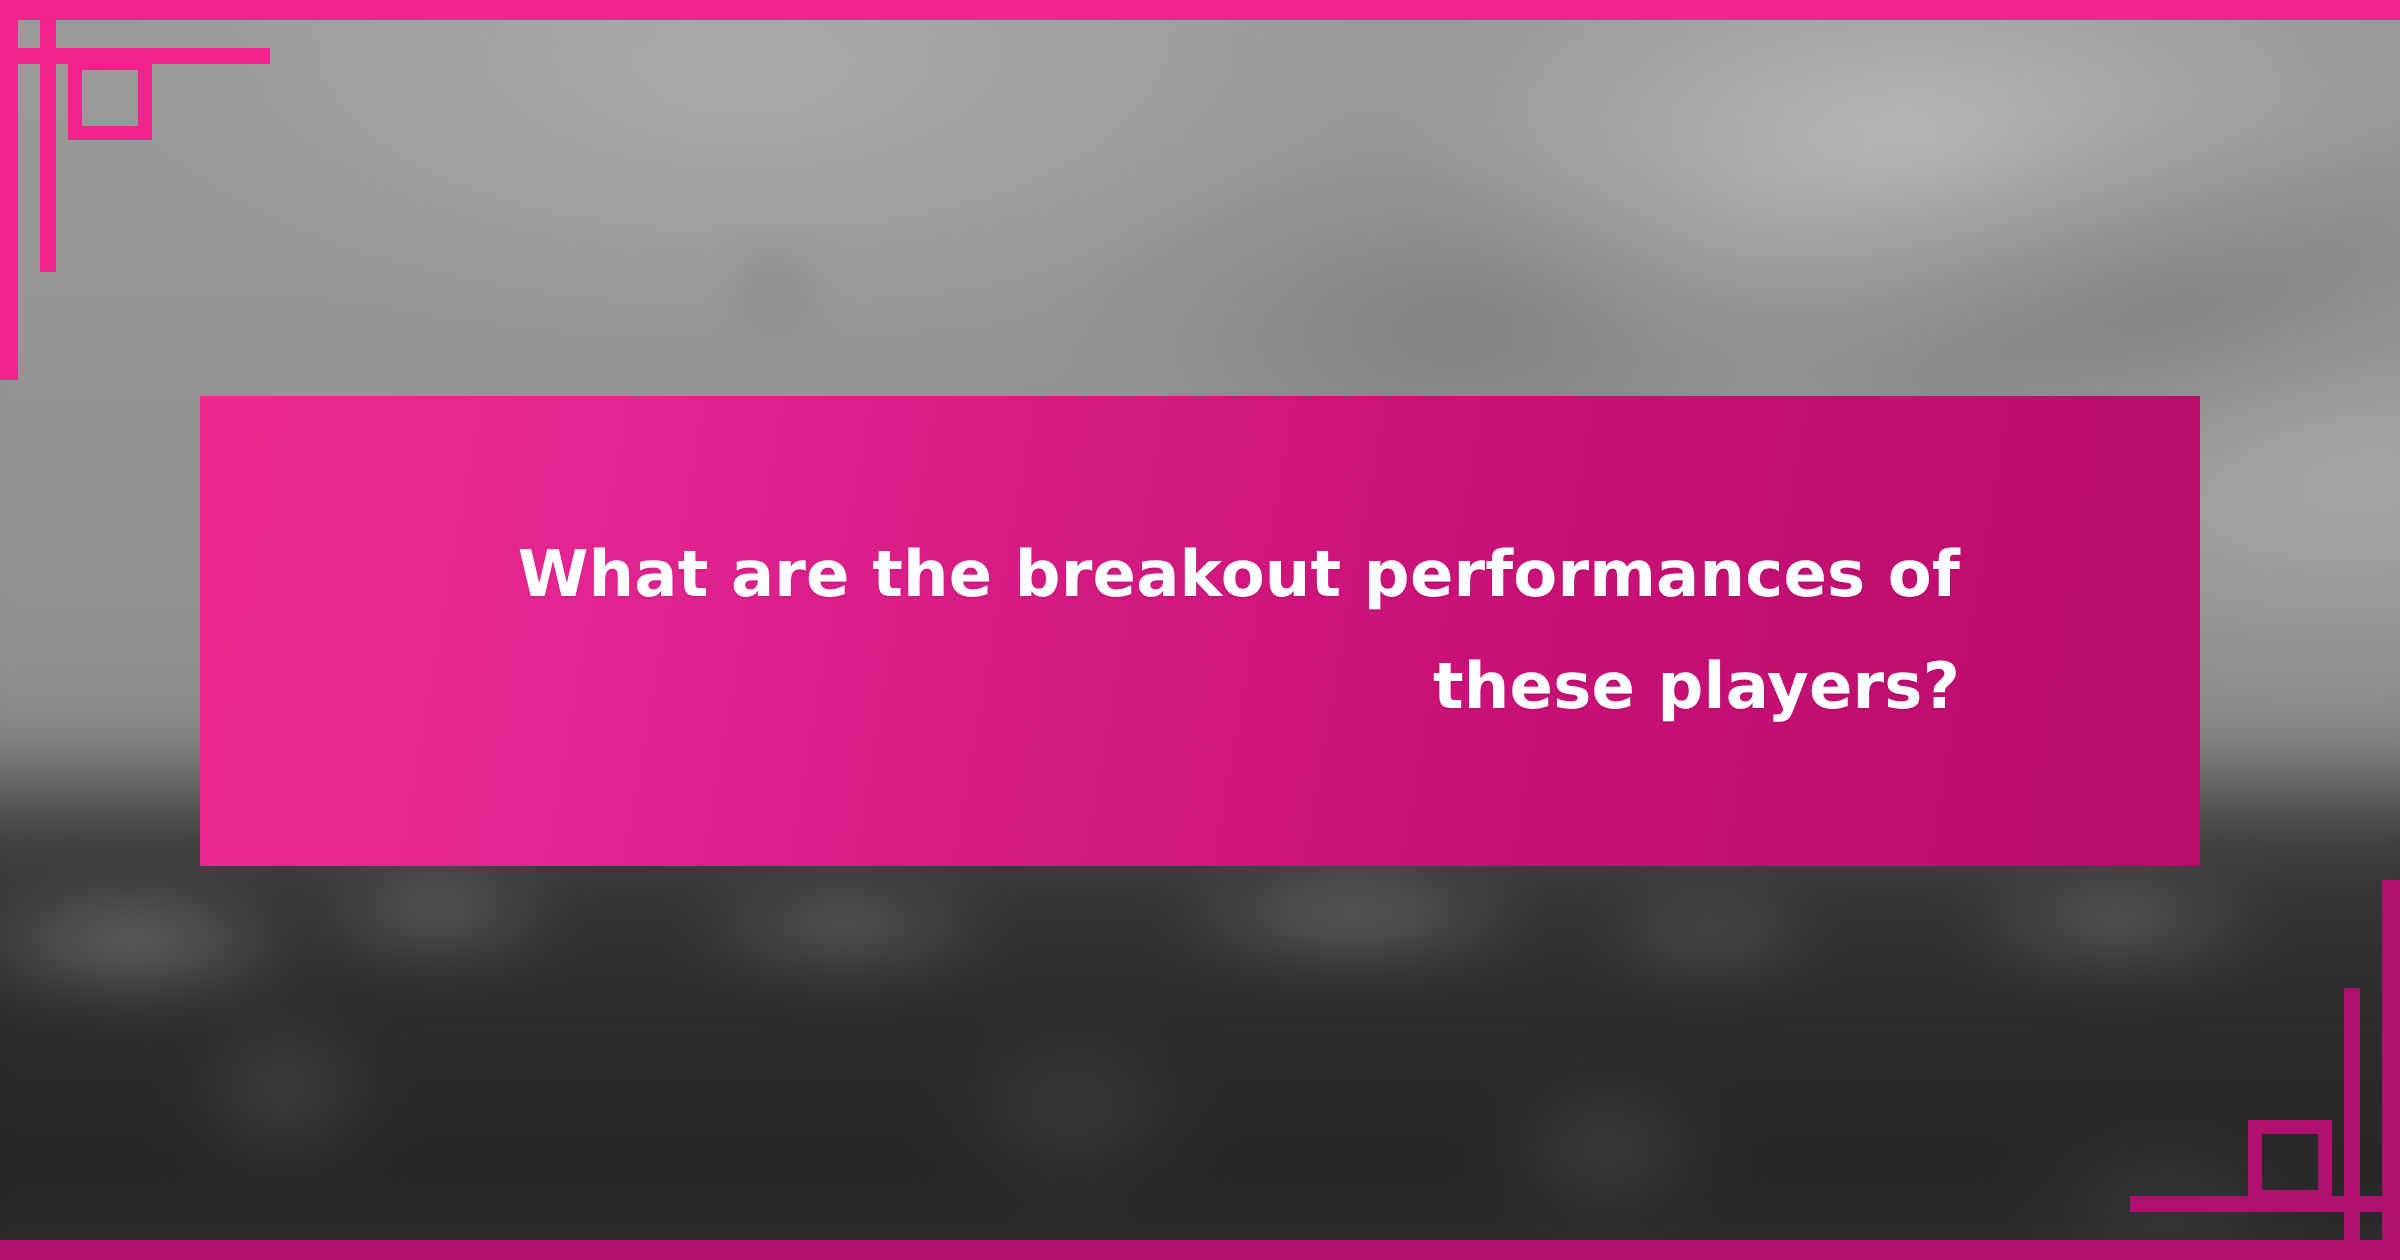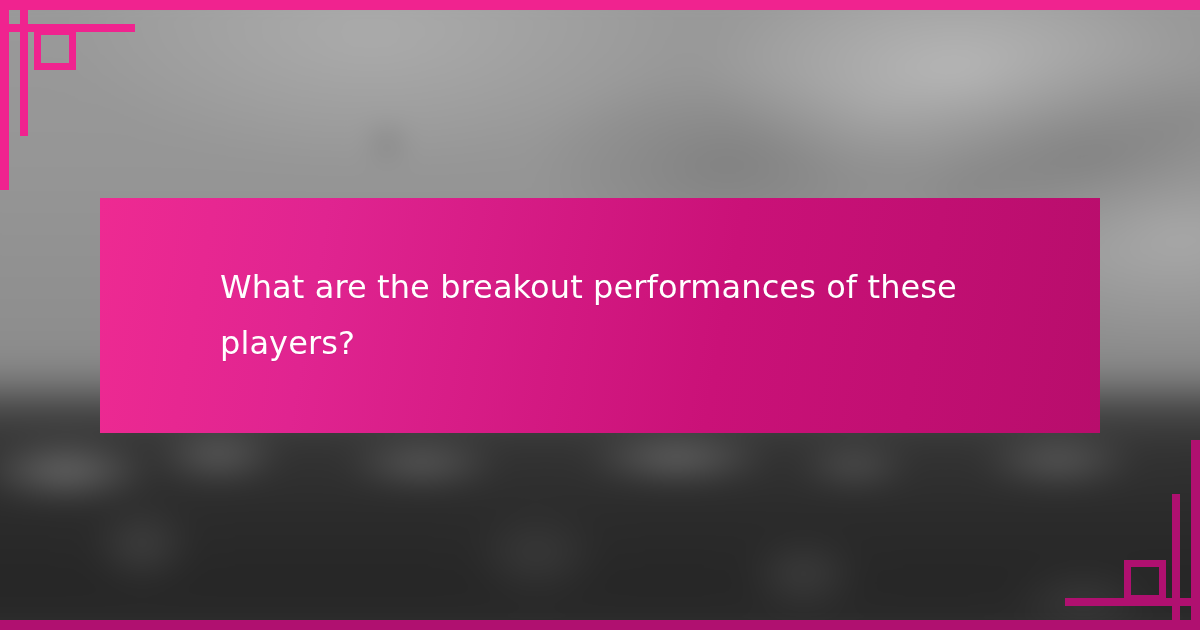"What are the breakout performances" .banner-text { font-weight: 400 -> 700; text-align: left -> right }
